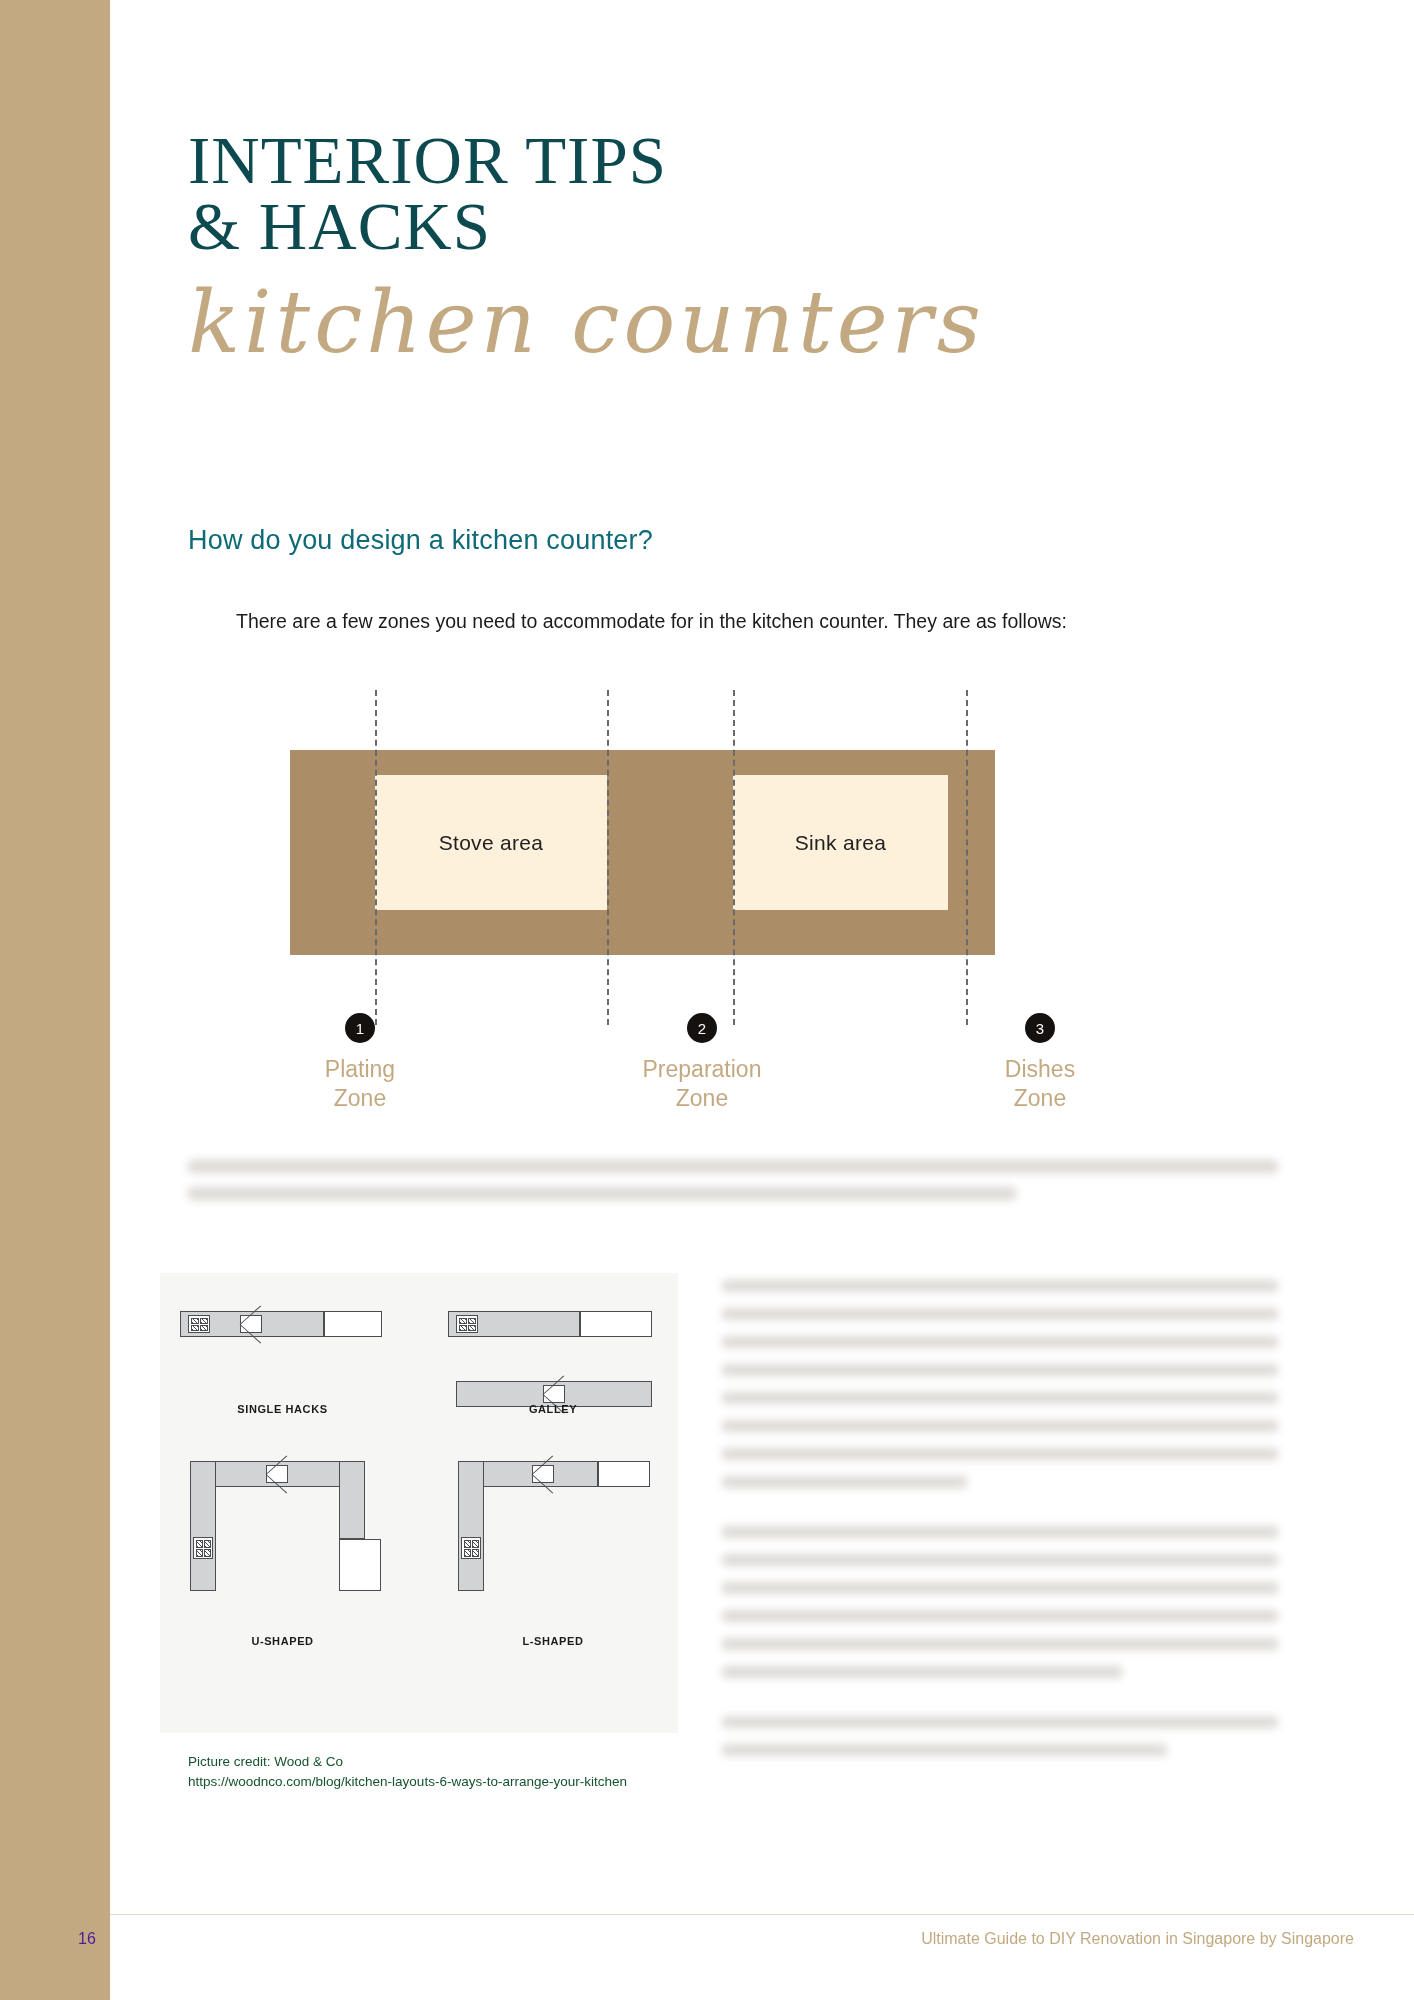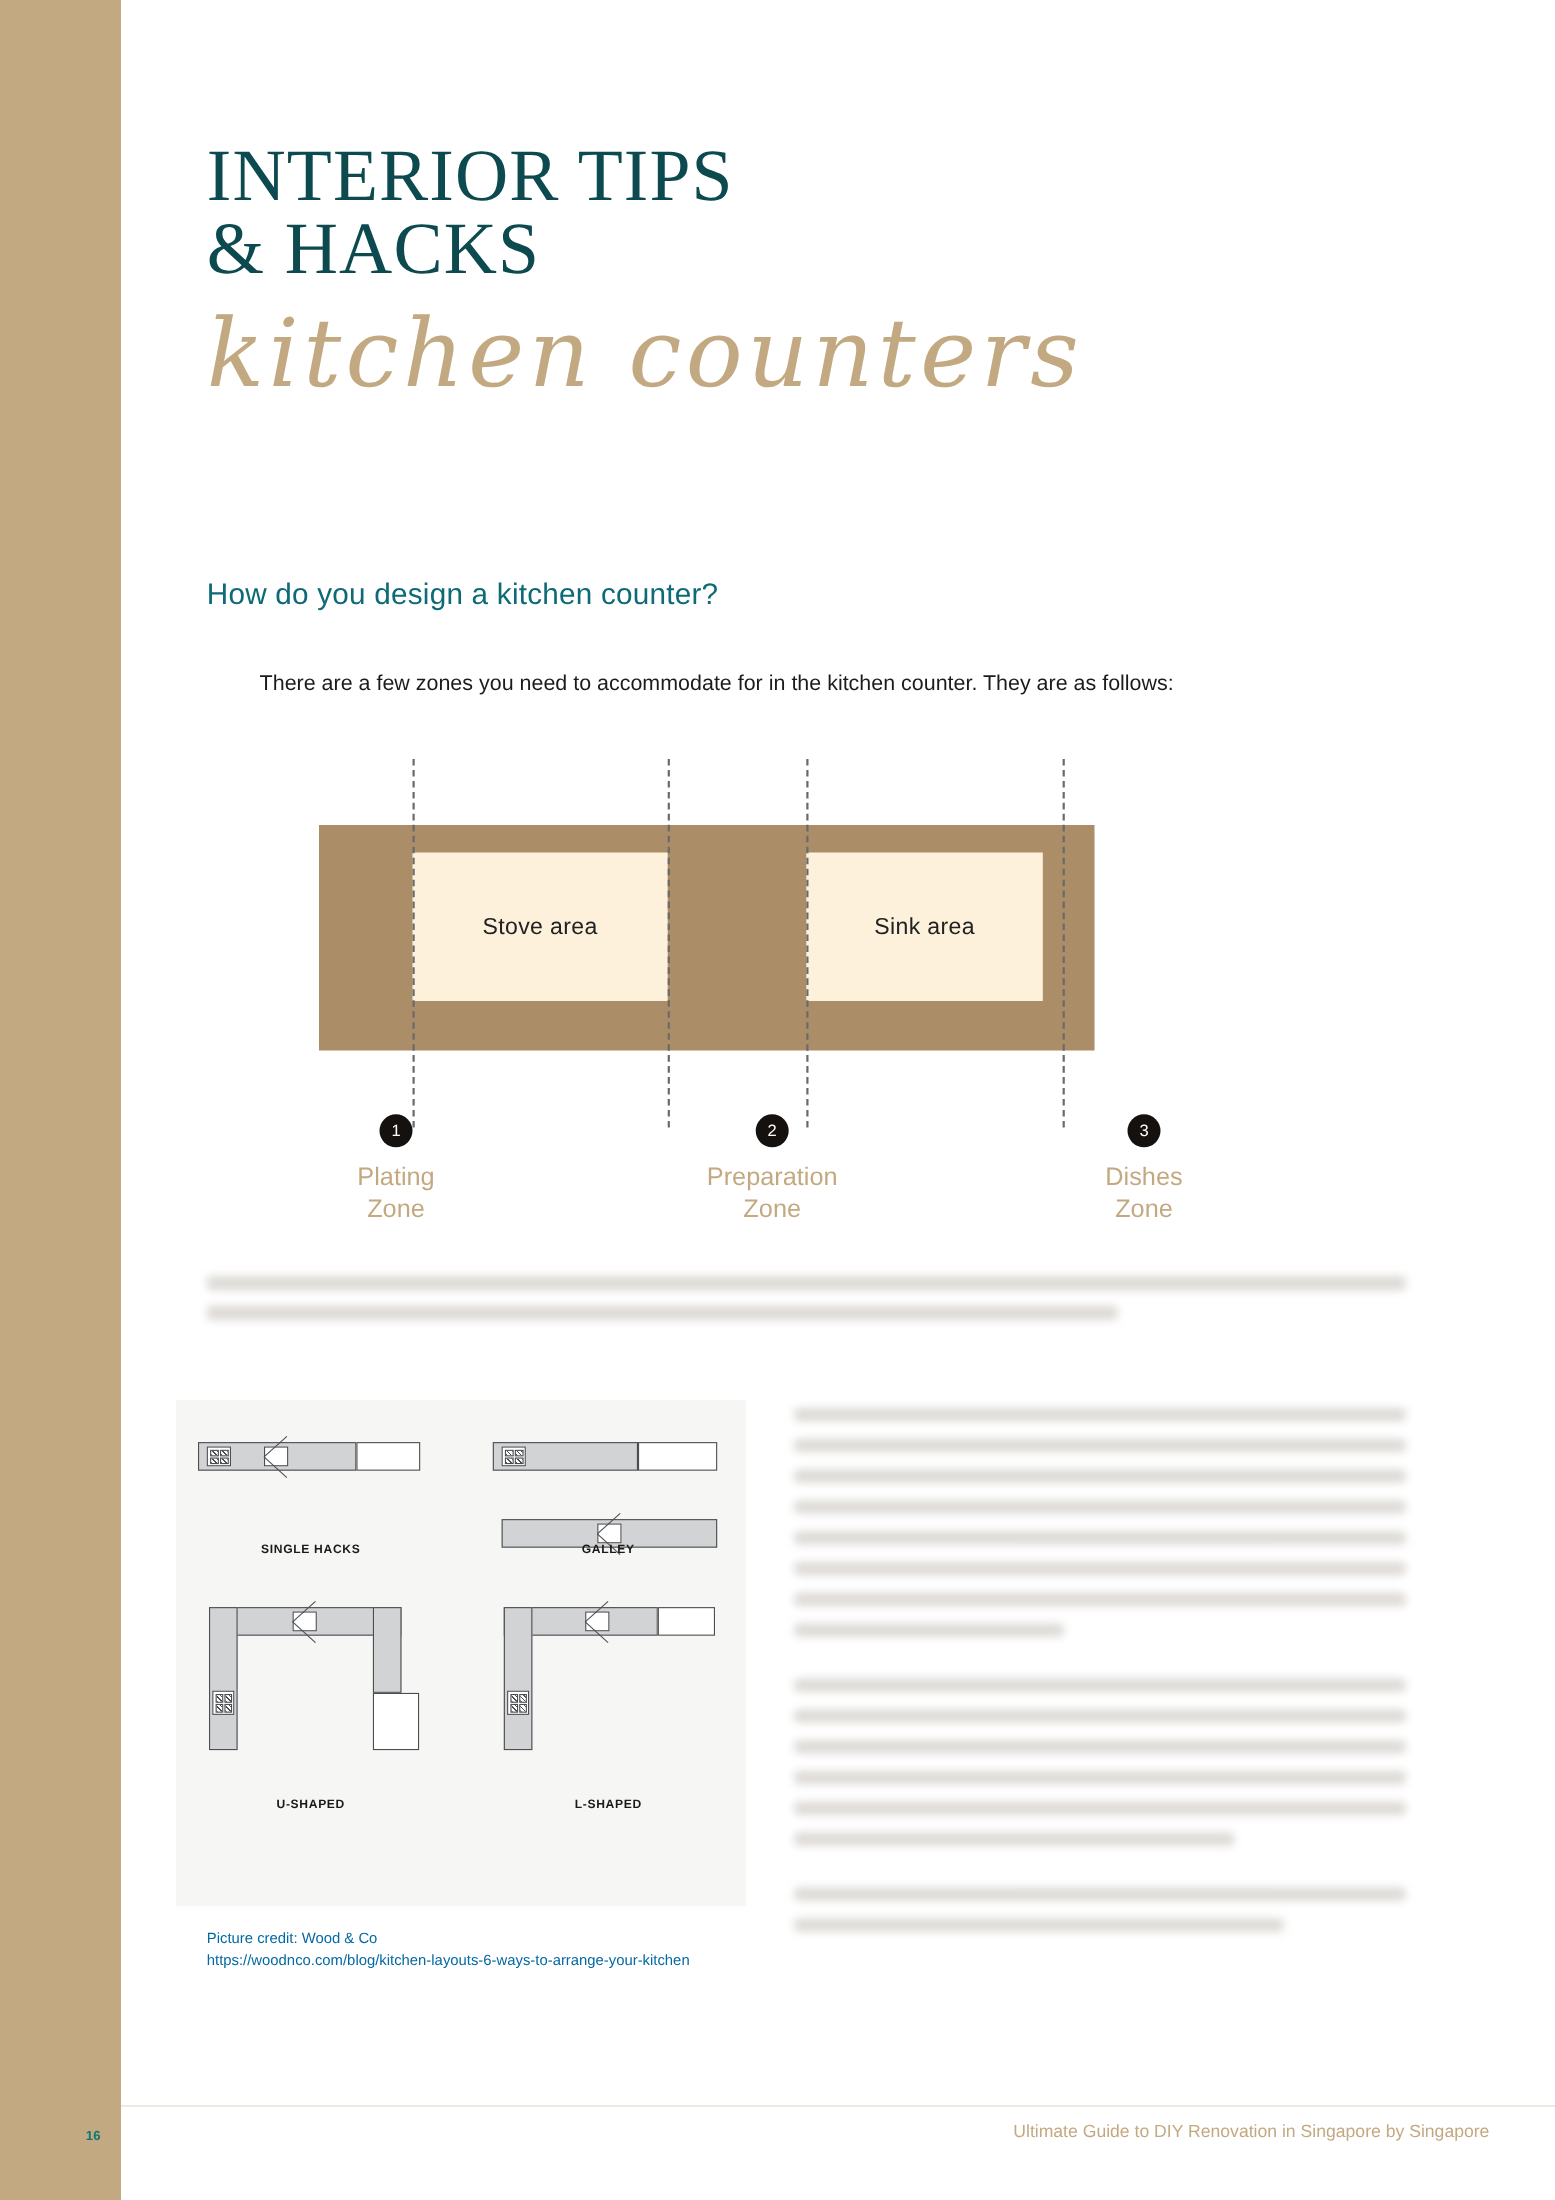"Picture credit: Wood & Co" .fig-cap { color: #0369a1 -> #14532d }
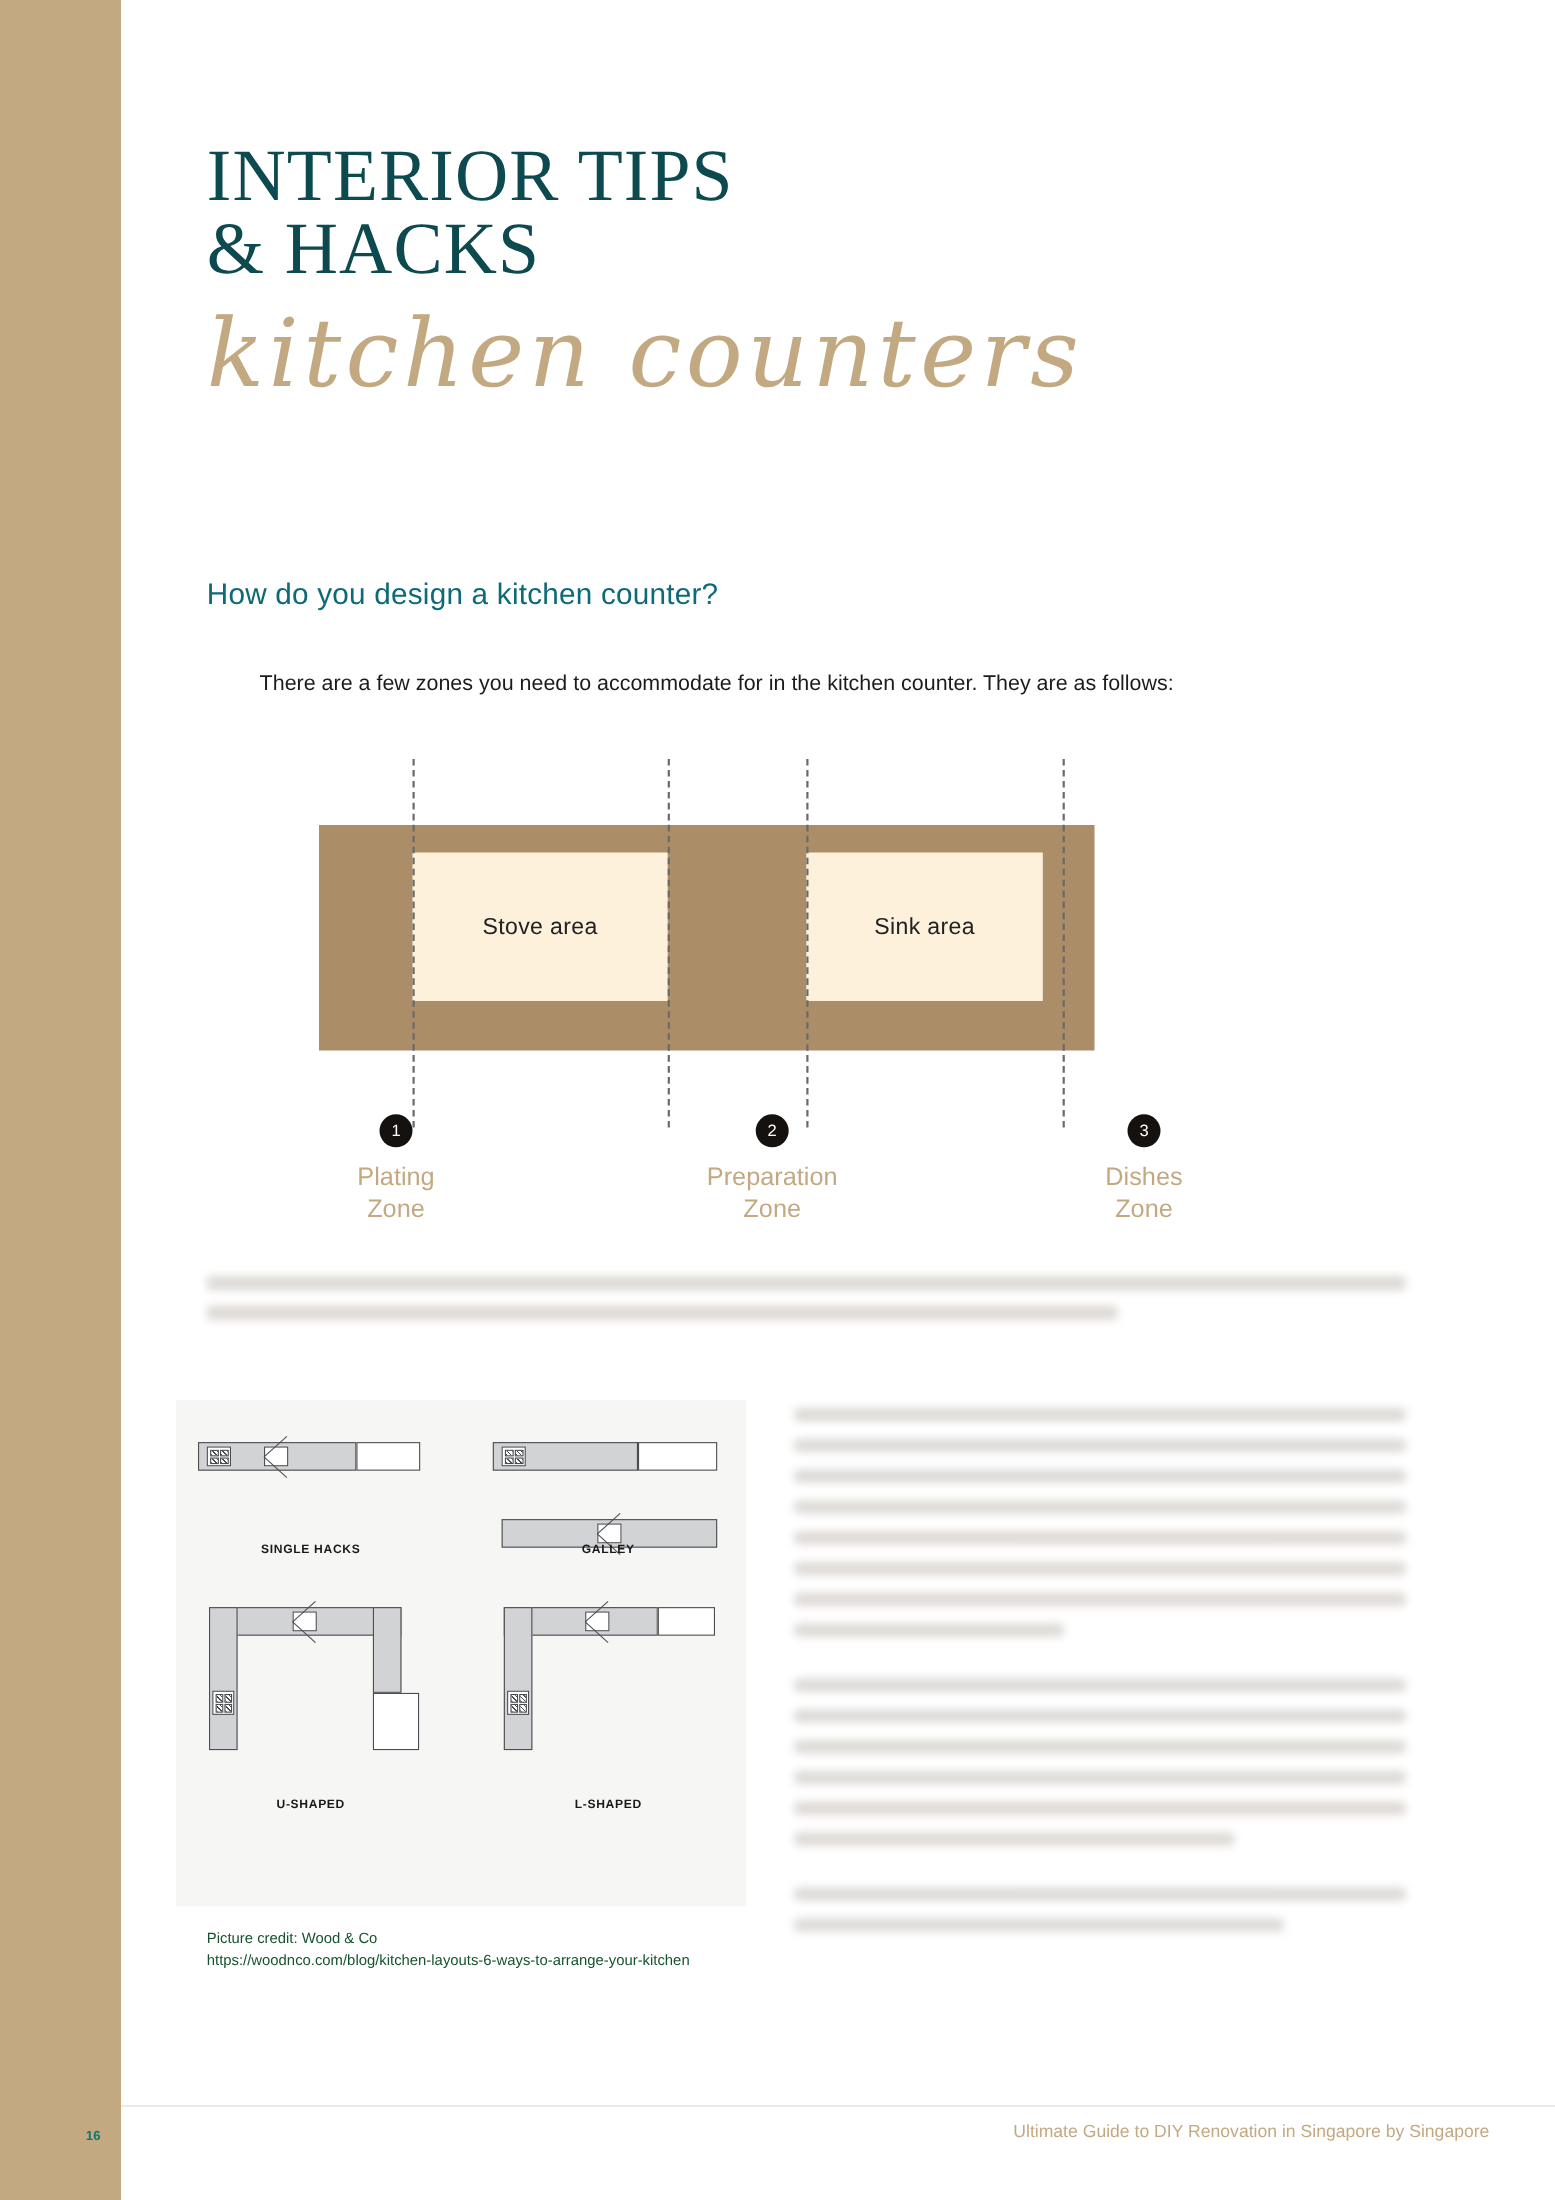"16" .page-num { color: #0f766e -> #4c1d95; font-size: 12px -> 16px; font-weight: bold -> none }
